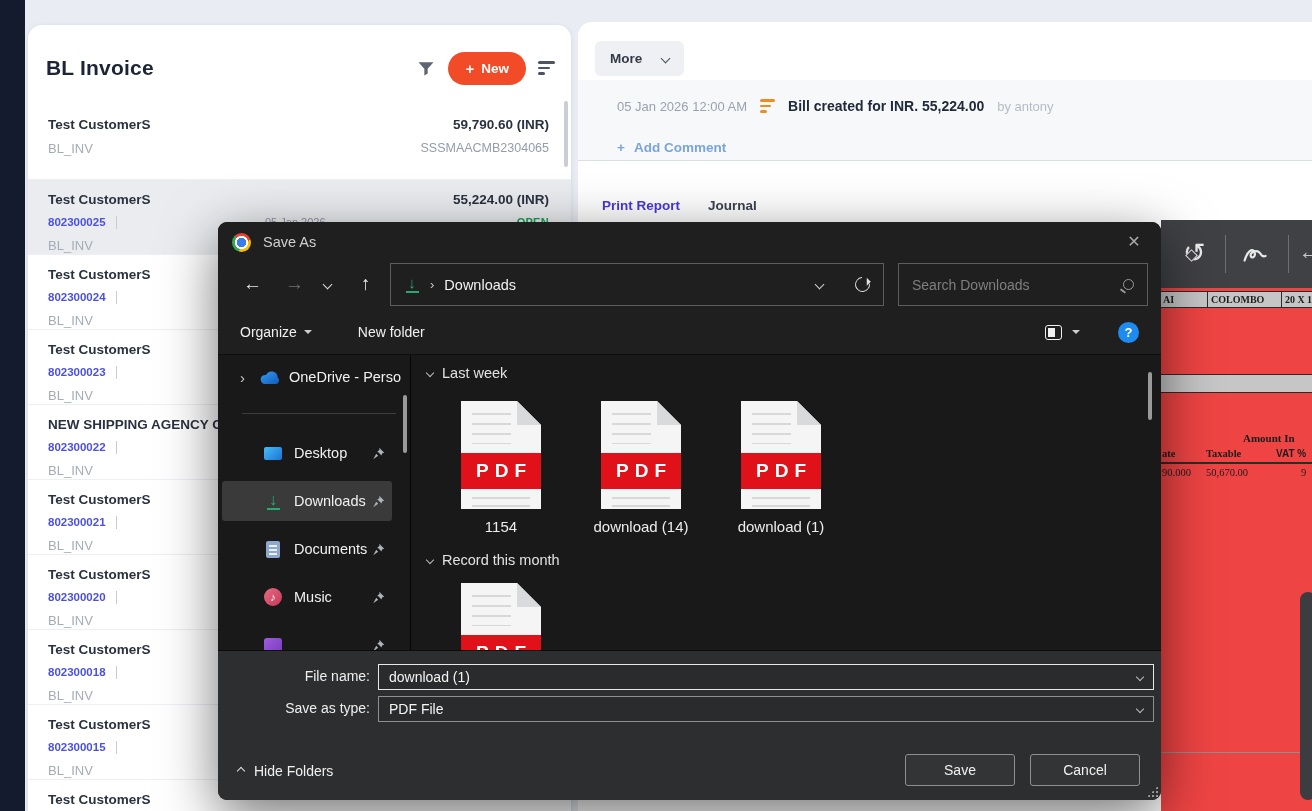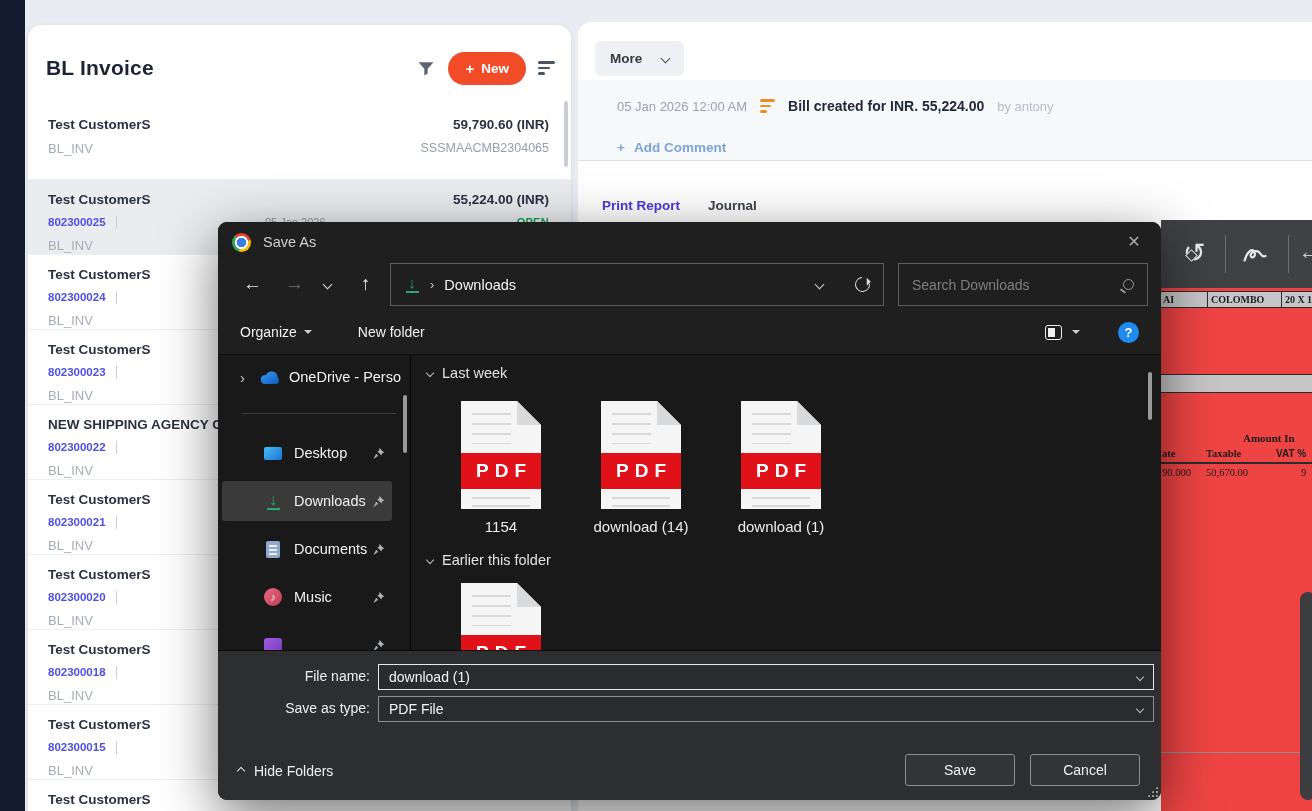"Earlier this folder" span { text: Earlier this folder -> Record this month }
